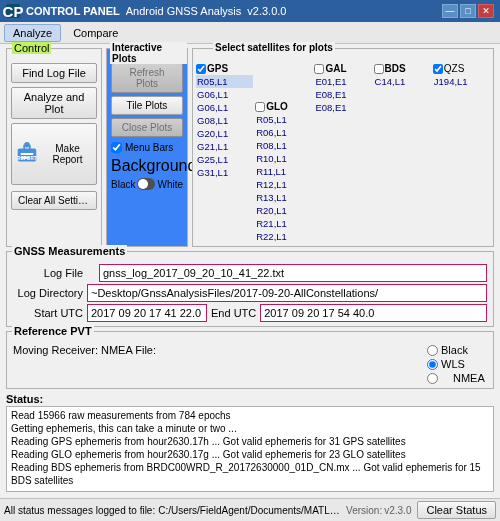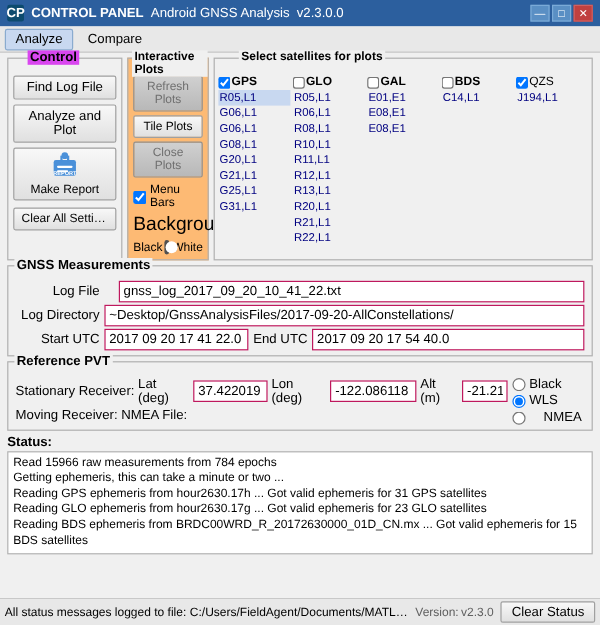"CP" .title-bar-icon { font-size: 11px -> 15px }
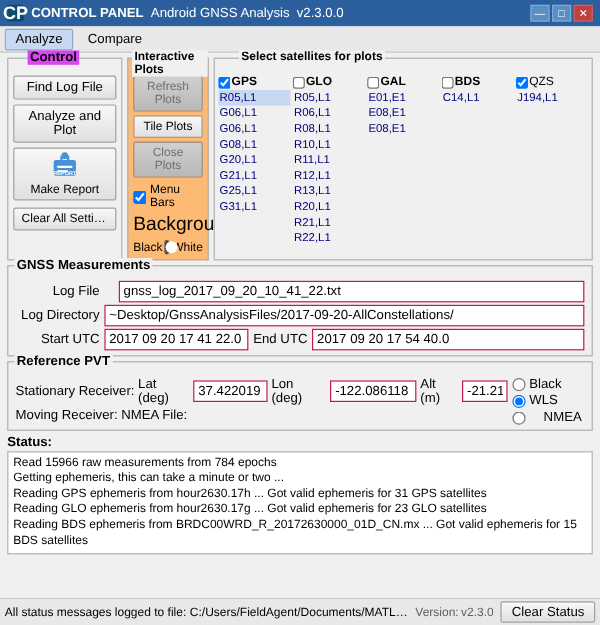"Control" span { background: #d946ef -> #bef264; font-weight: bold -> normal; left: 16px -> 5px }
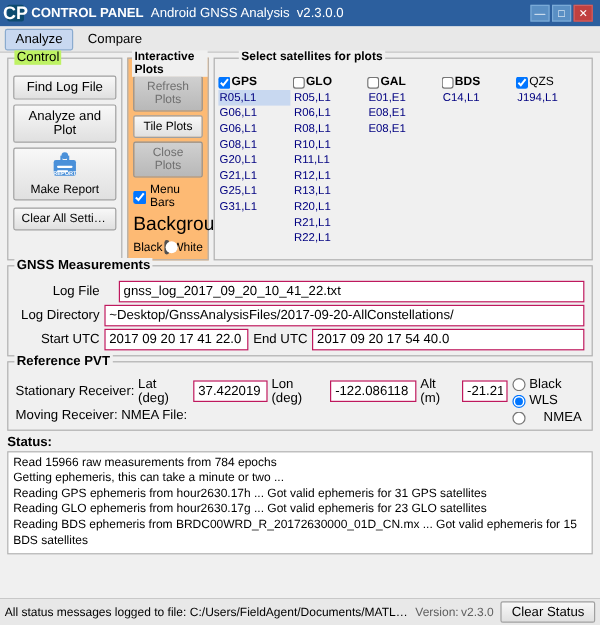"Interactive Plots" div { background: #fdba74 -> #3b82f6; width: 68px -> 82px }
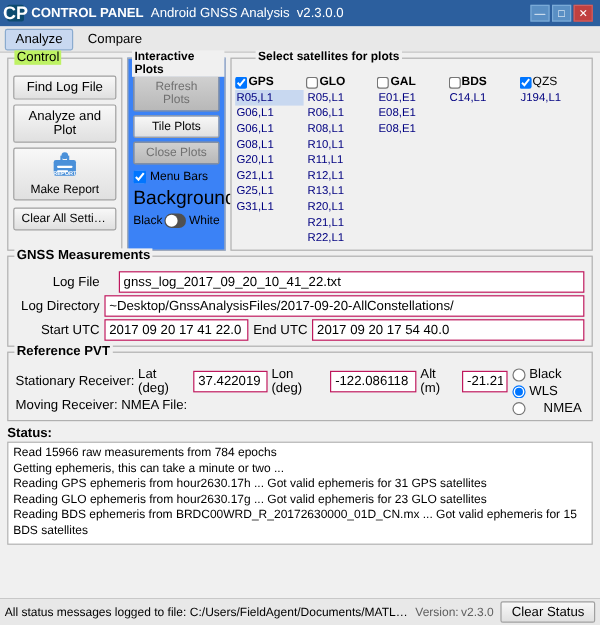"GLO" div { margin-top: none -> 38px }
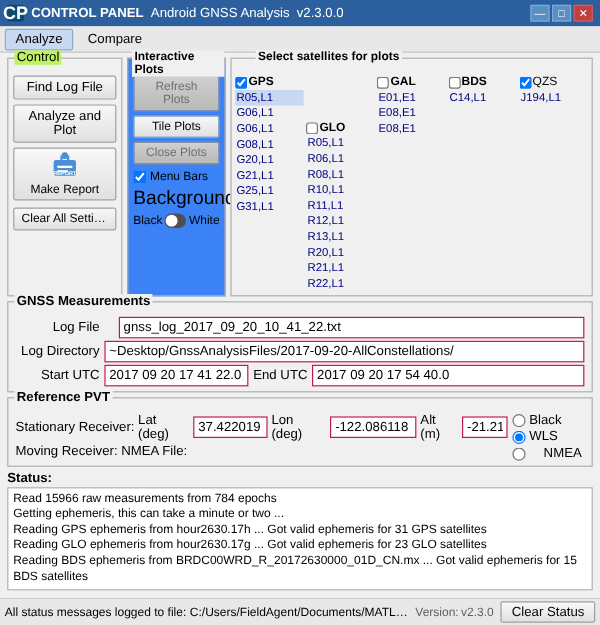"Make Report" .btn-make-report { flex-direction: column -> row; height: 44px -> 62px }
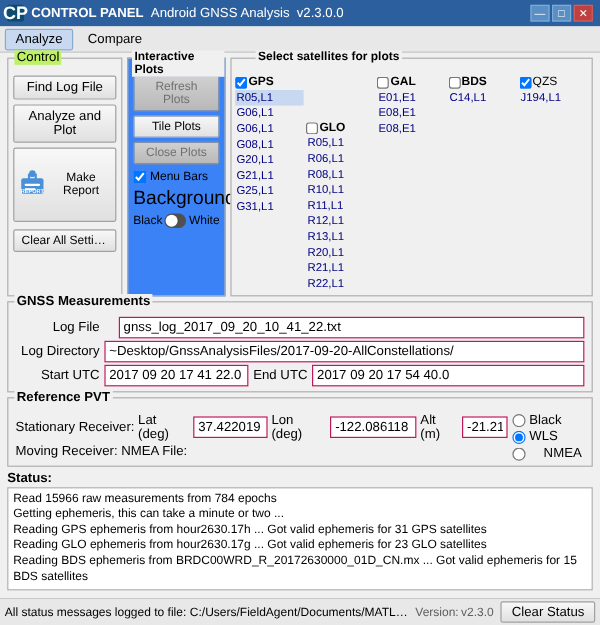"Stationary Receiver:" div { html: <div> <span>Stationary Receiver:</span> <span>Lat (deg)</span> <input> <span>Lon (deg)</span> <input> <span>Alt (m)</span> <input> </div> -> none }
